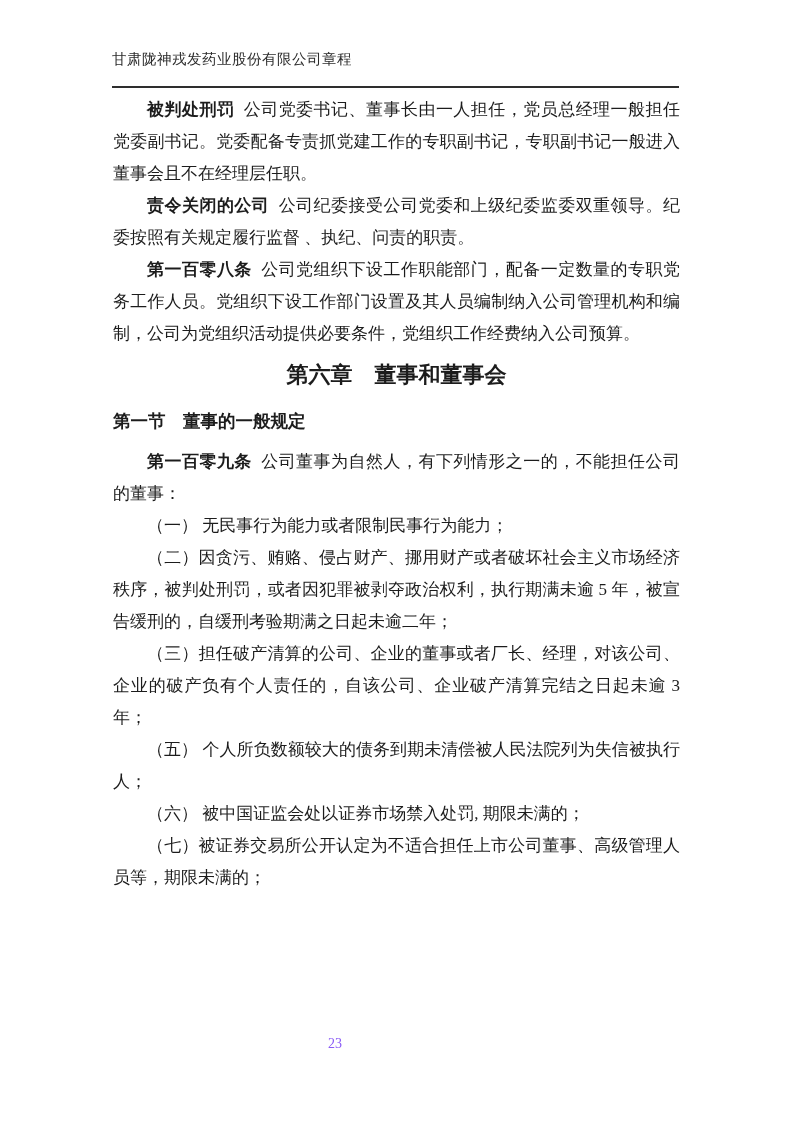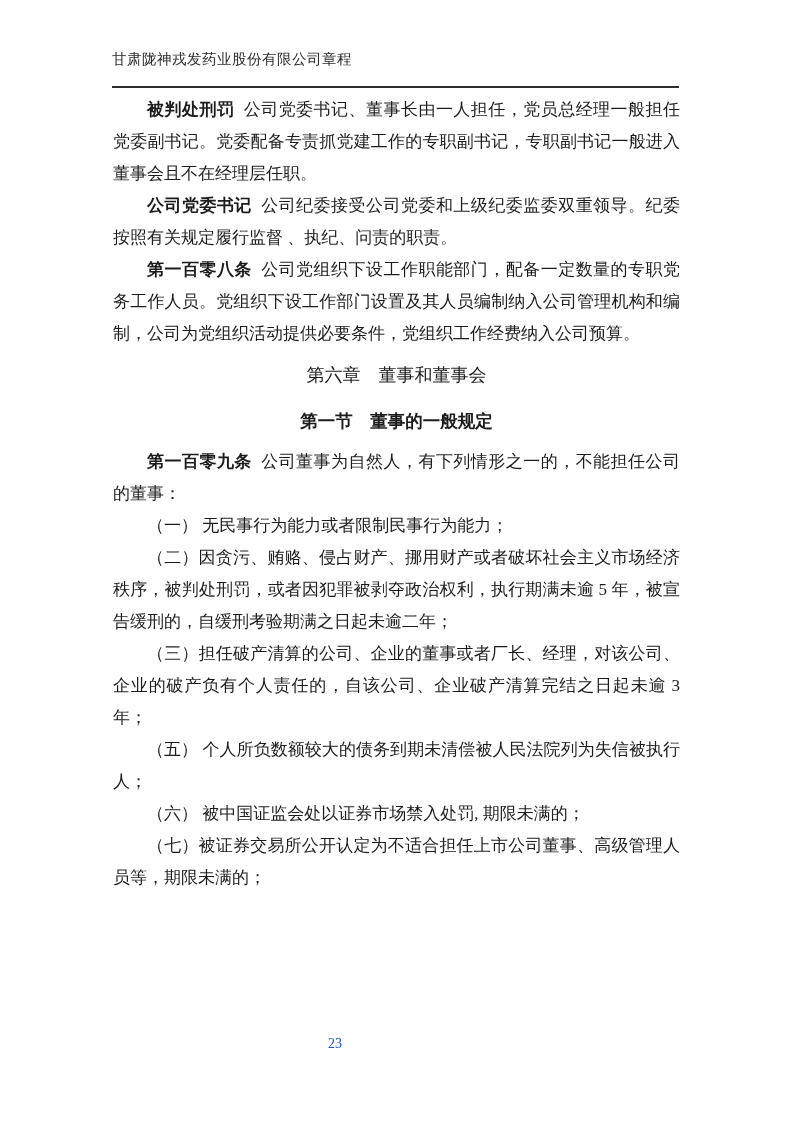"公司党委书记" span.term { text: 公司党委书记 -> 责令关闭的公司 }
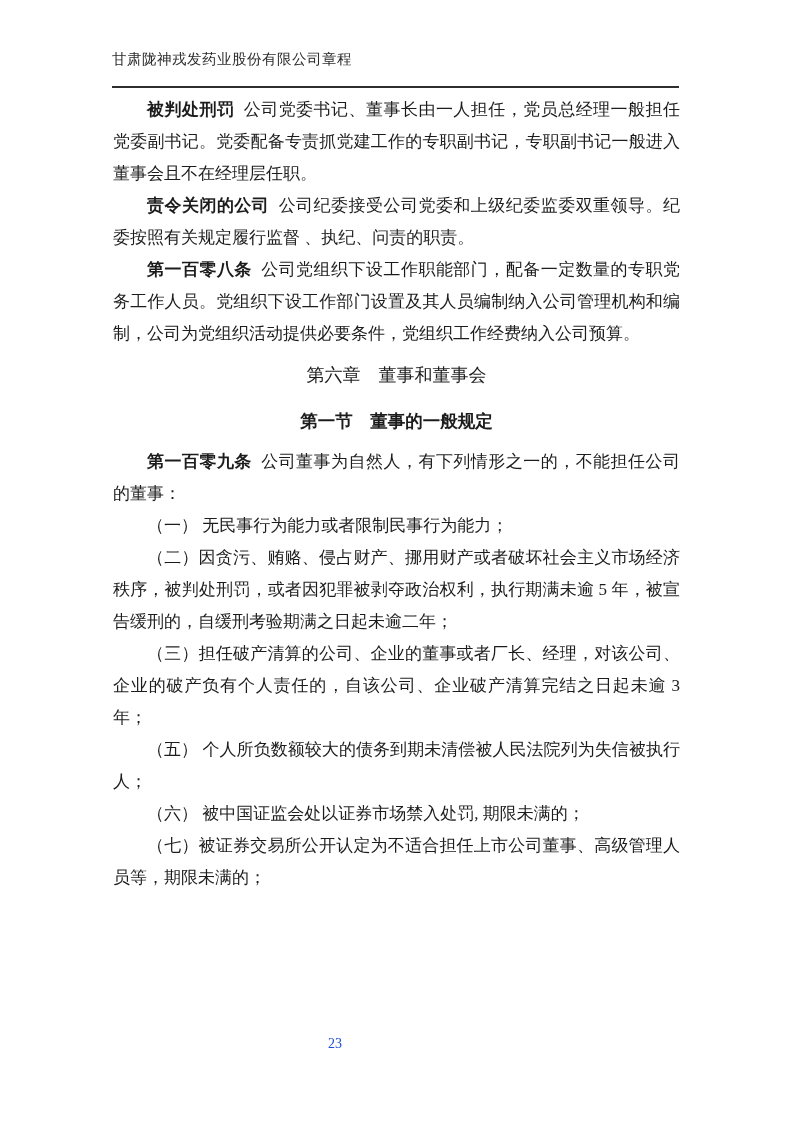"第六章 董事和董事会" .chapter-heading { font-size: 18px -> 22px; font-weight: normal -> bold }
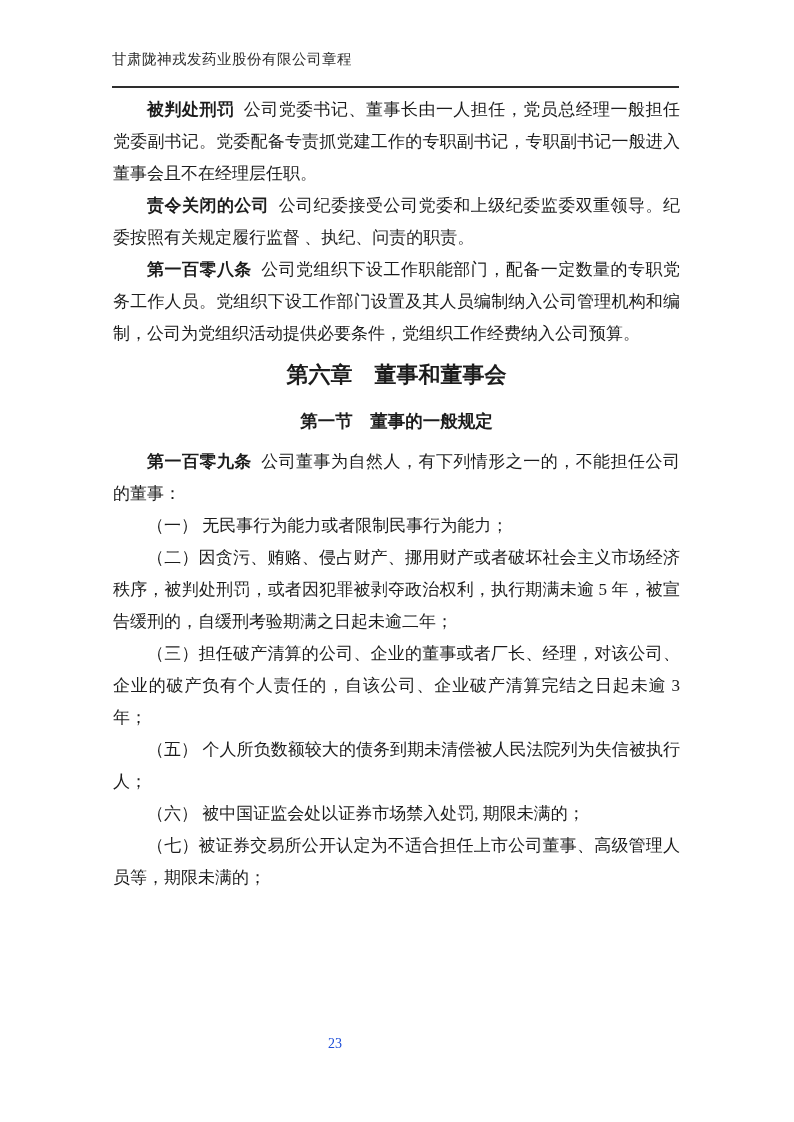"第一节 董事的一般规定" .section-heading { text-align: center -> left }
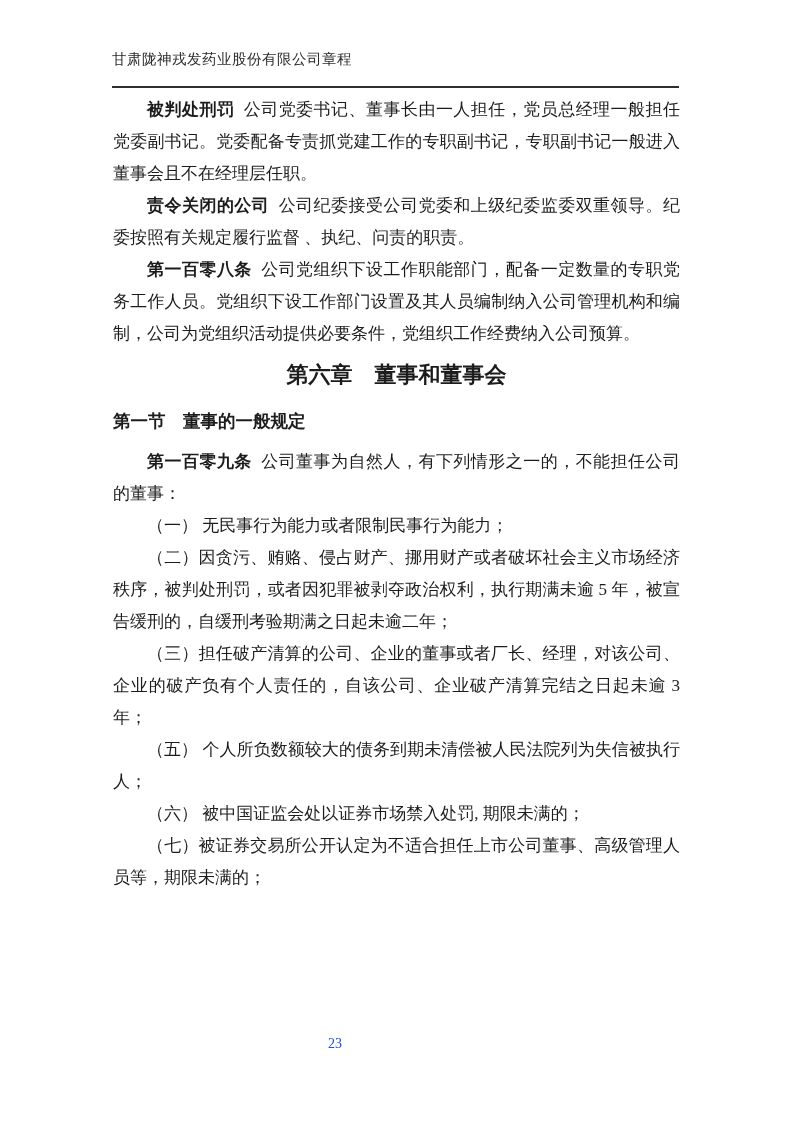"23" .page-footer { color: #1d4ed8 -> #8b5cf6 }
